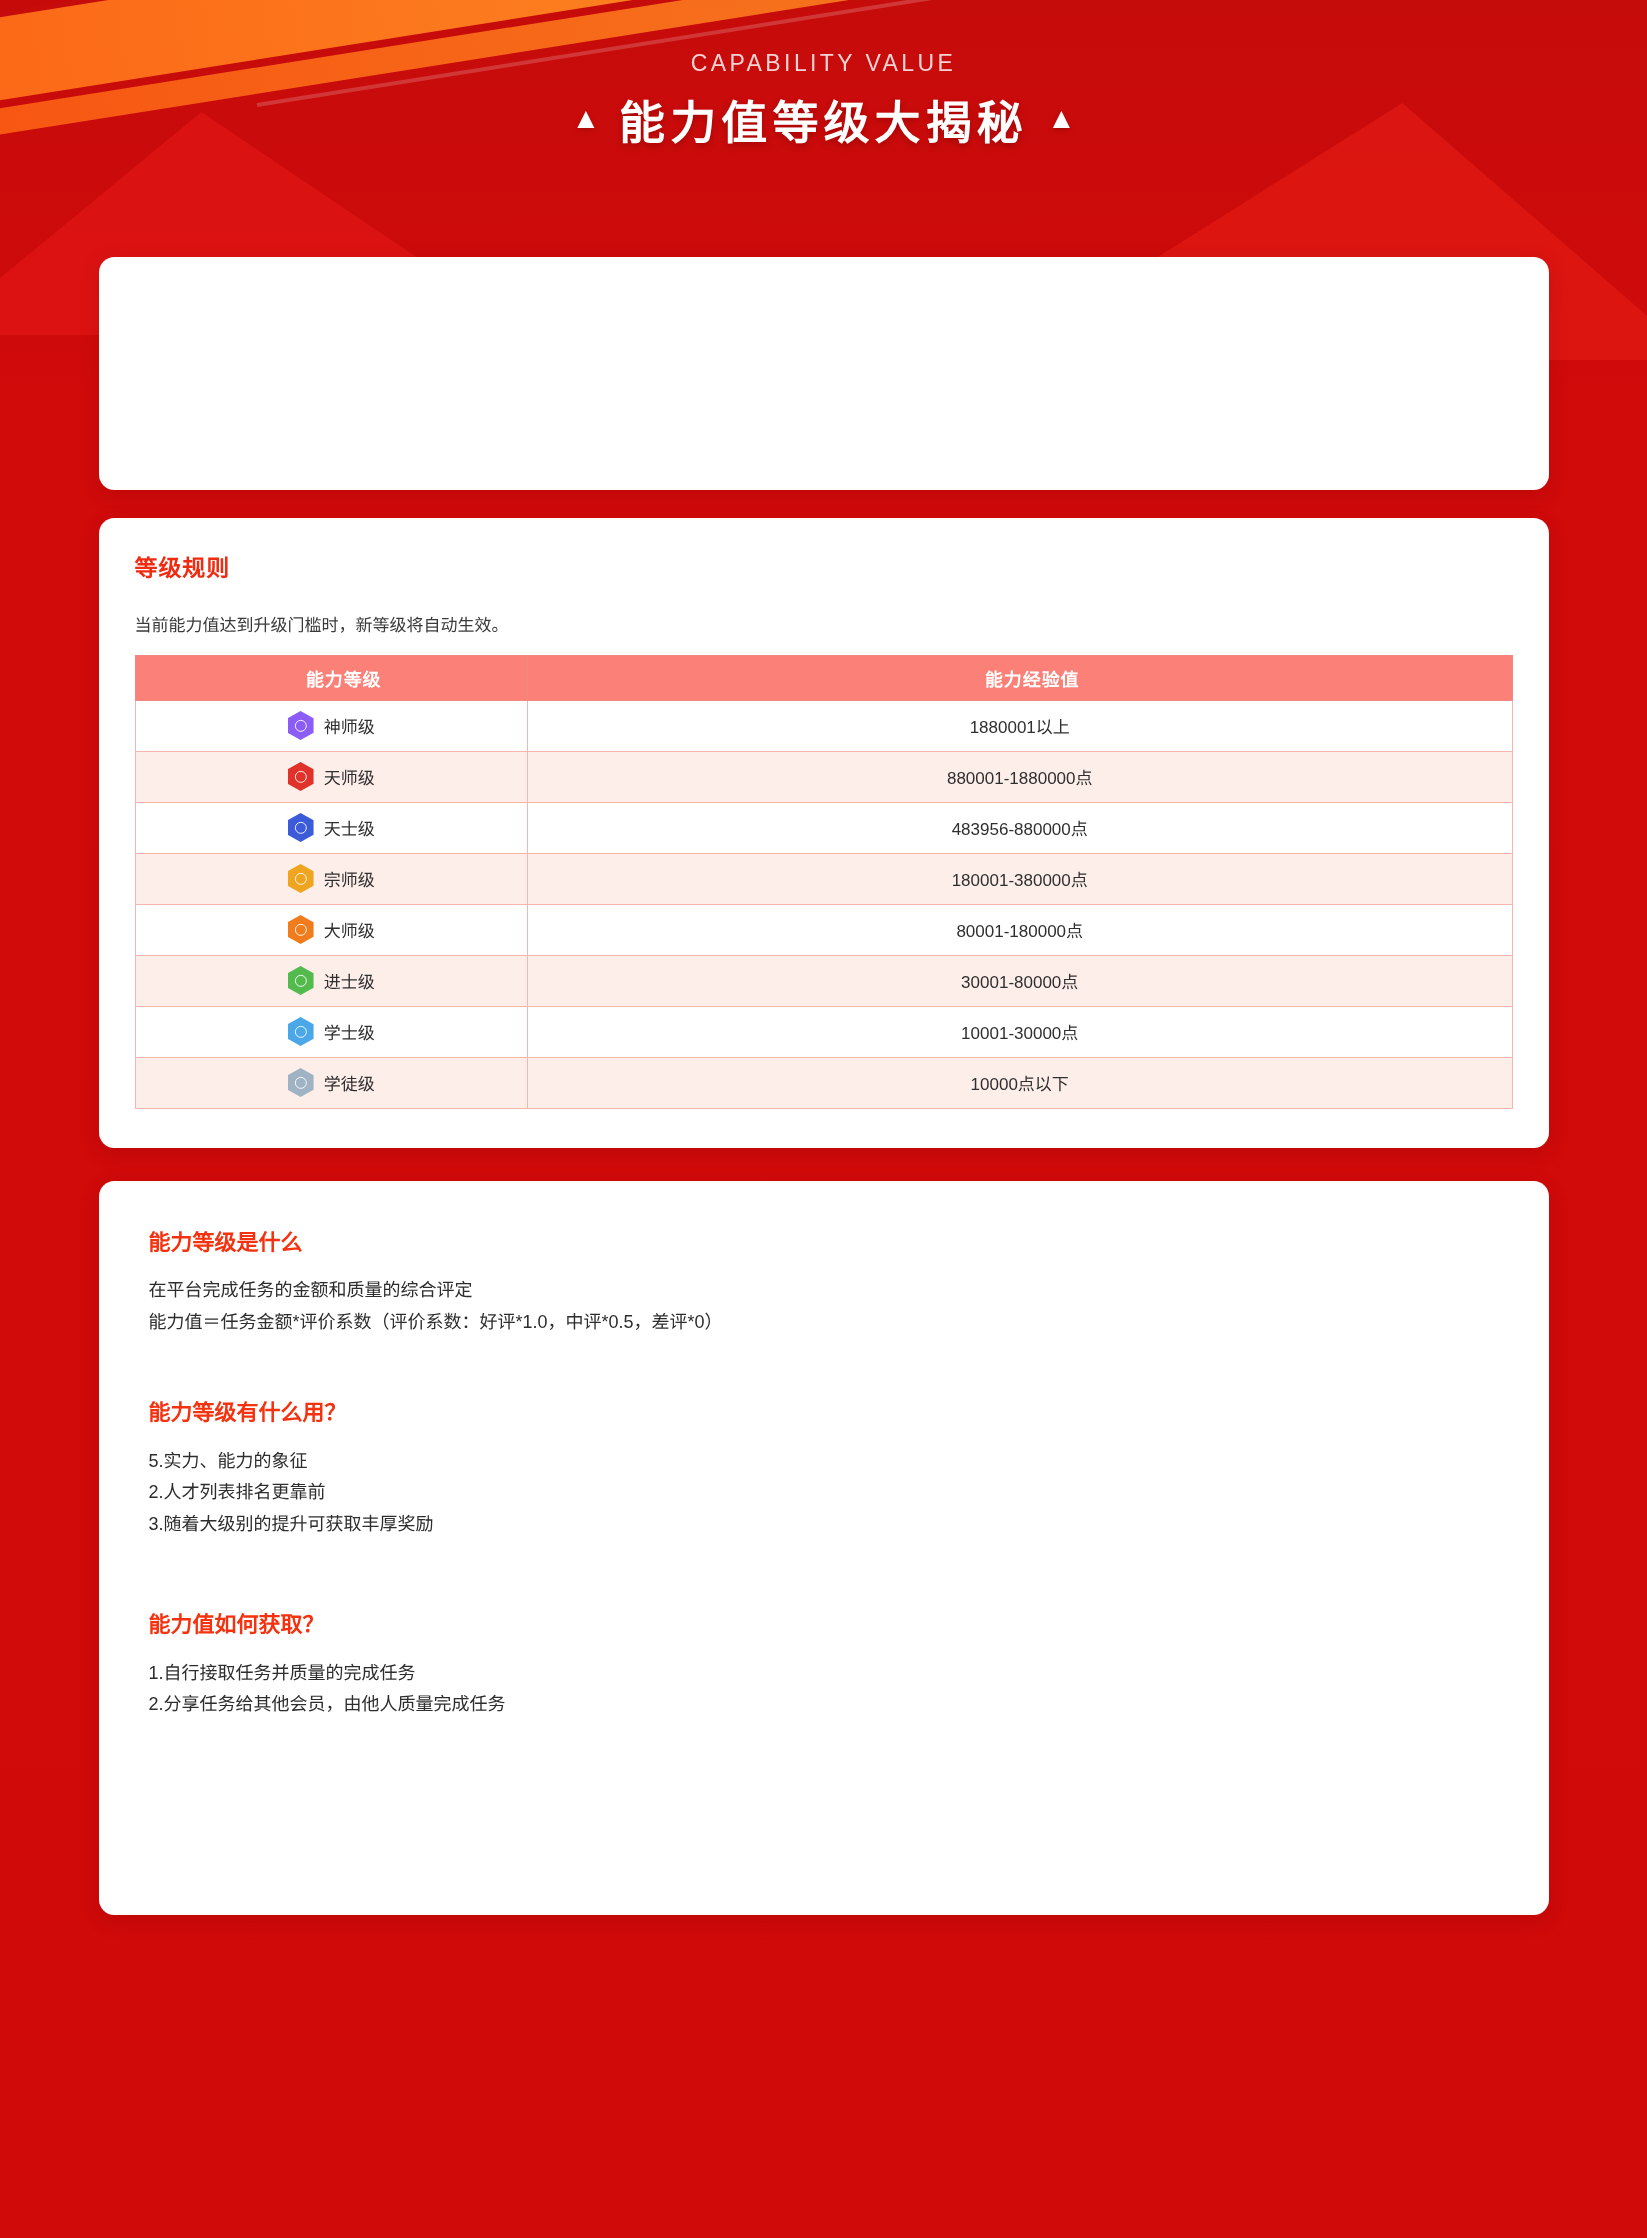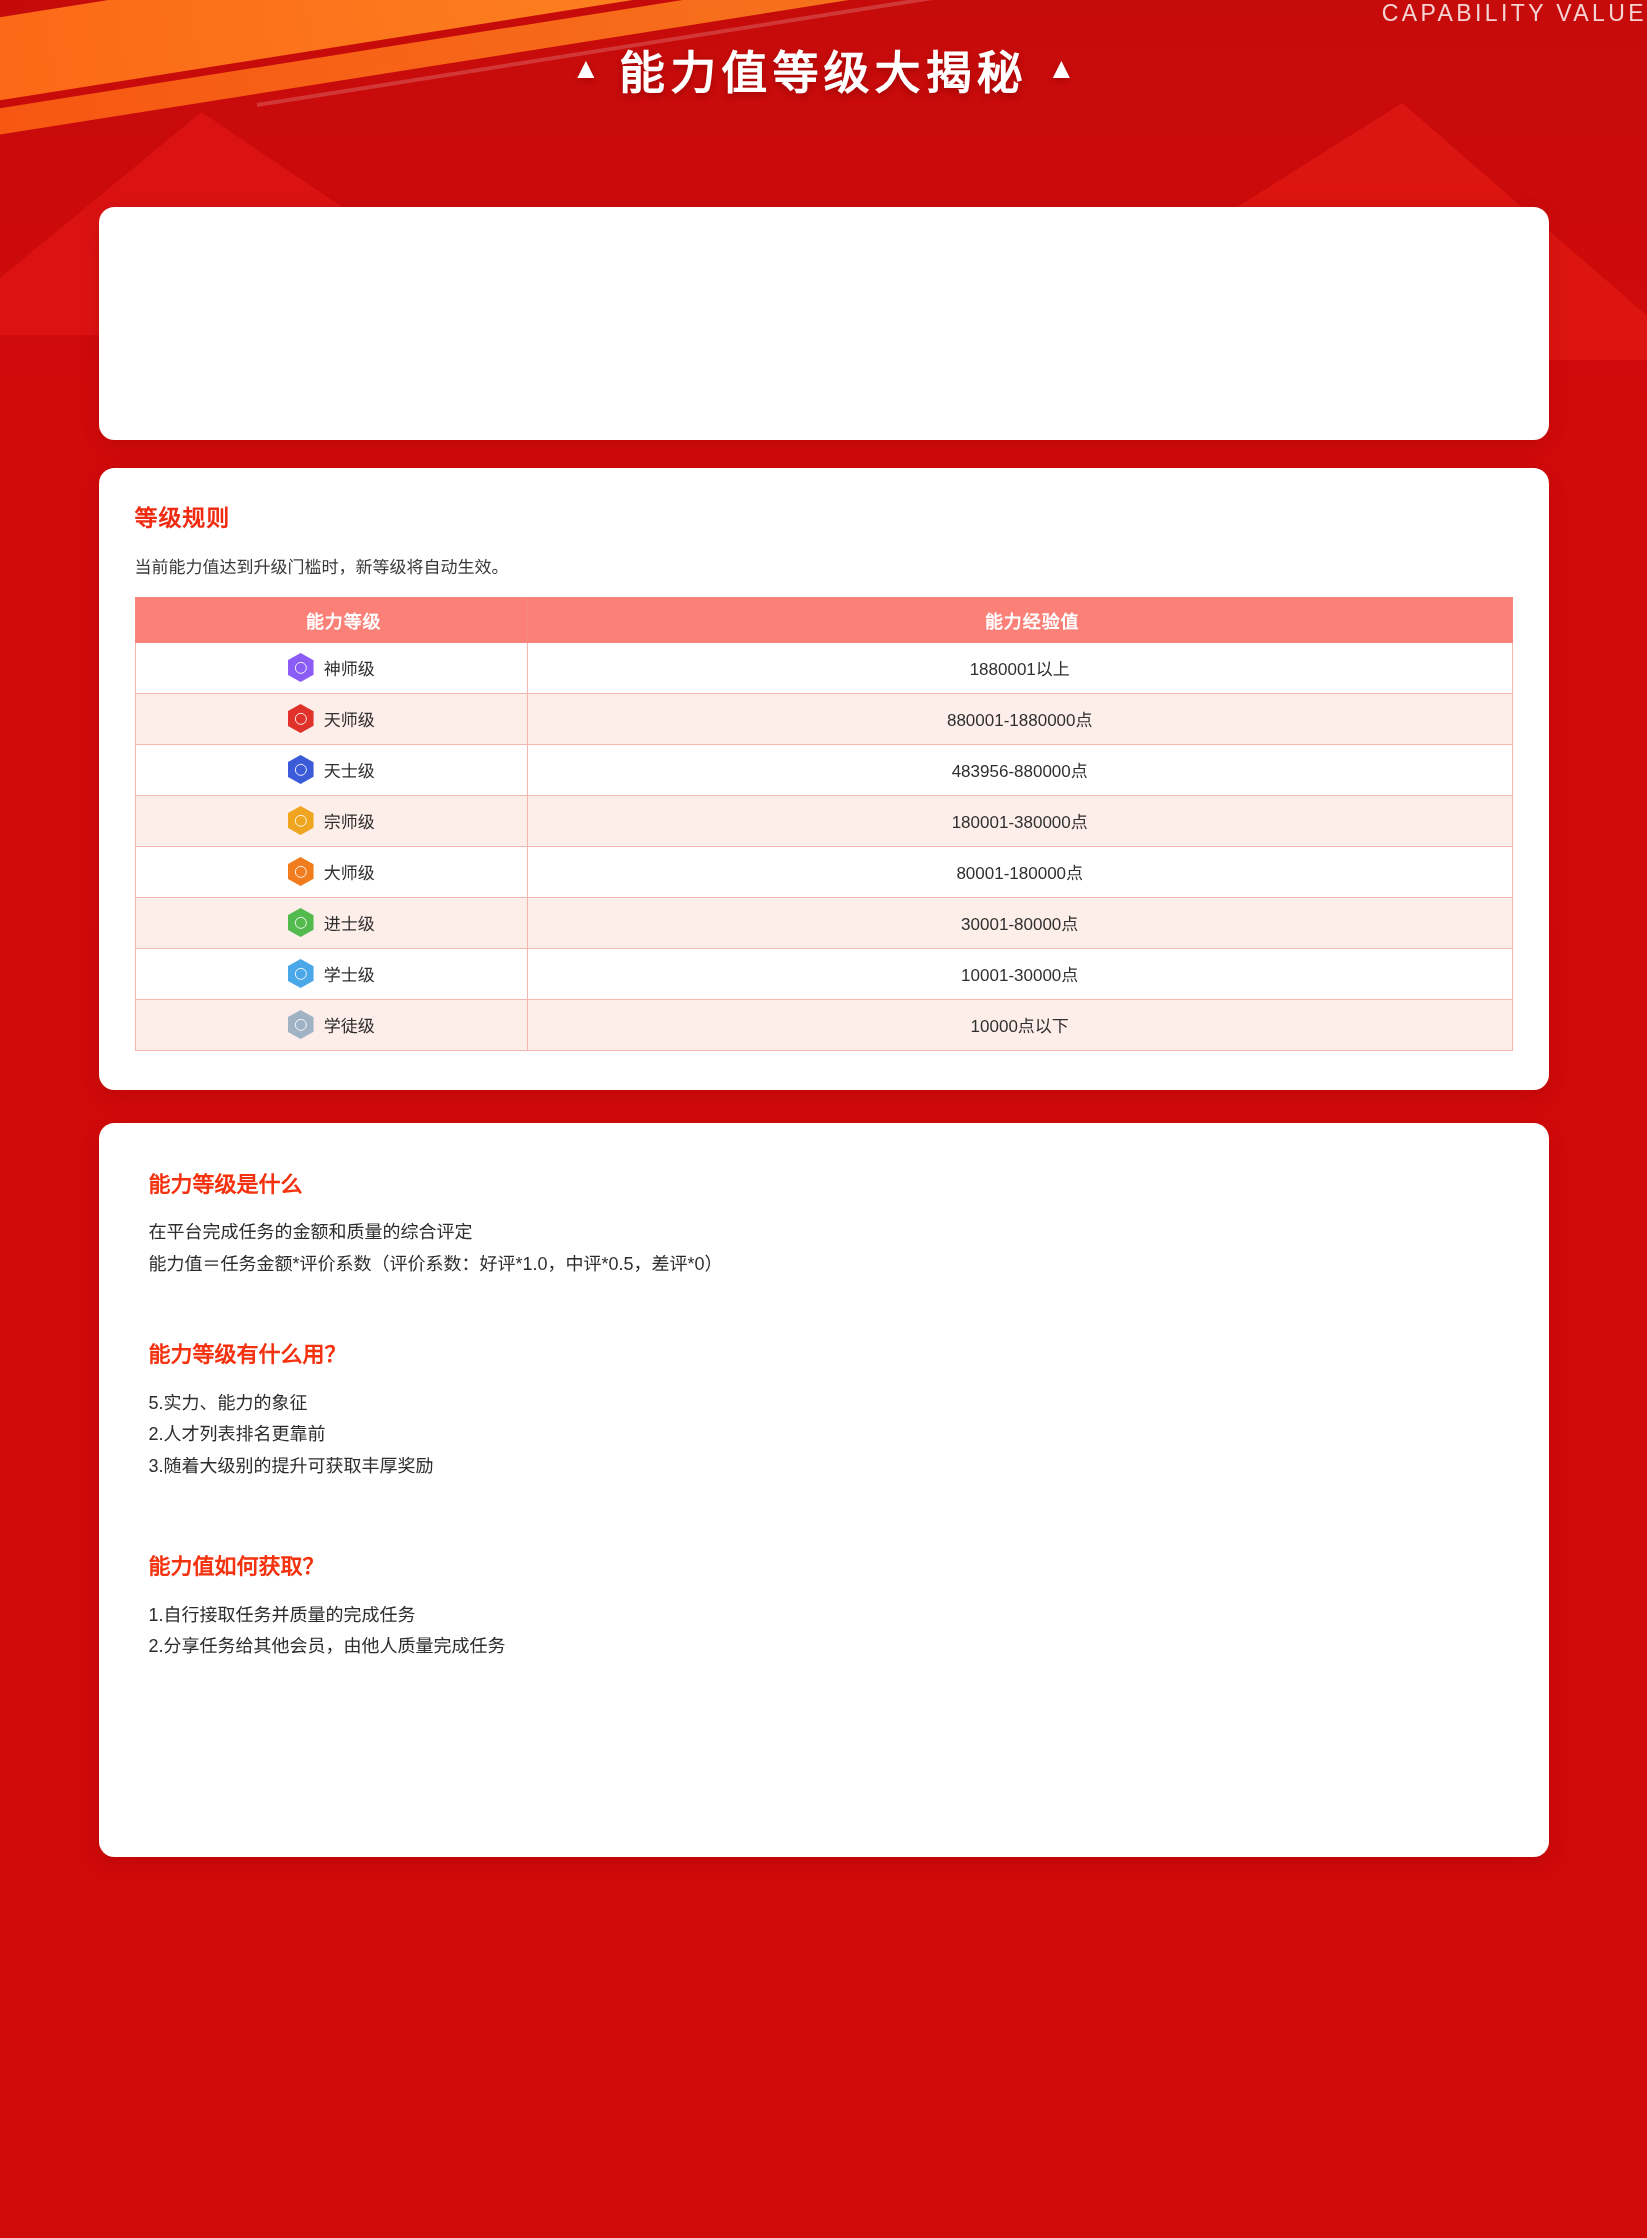"CAPABILITY VALUE" .header { padding-top: none -> 50px; text-align: right -> center }
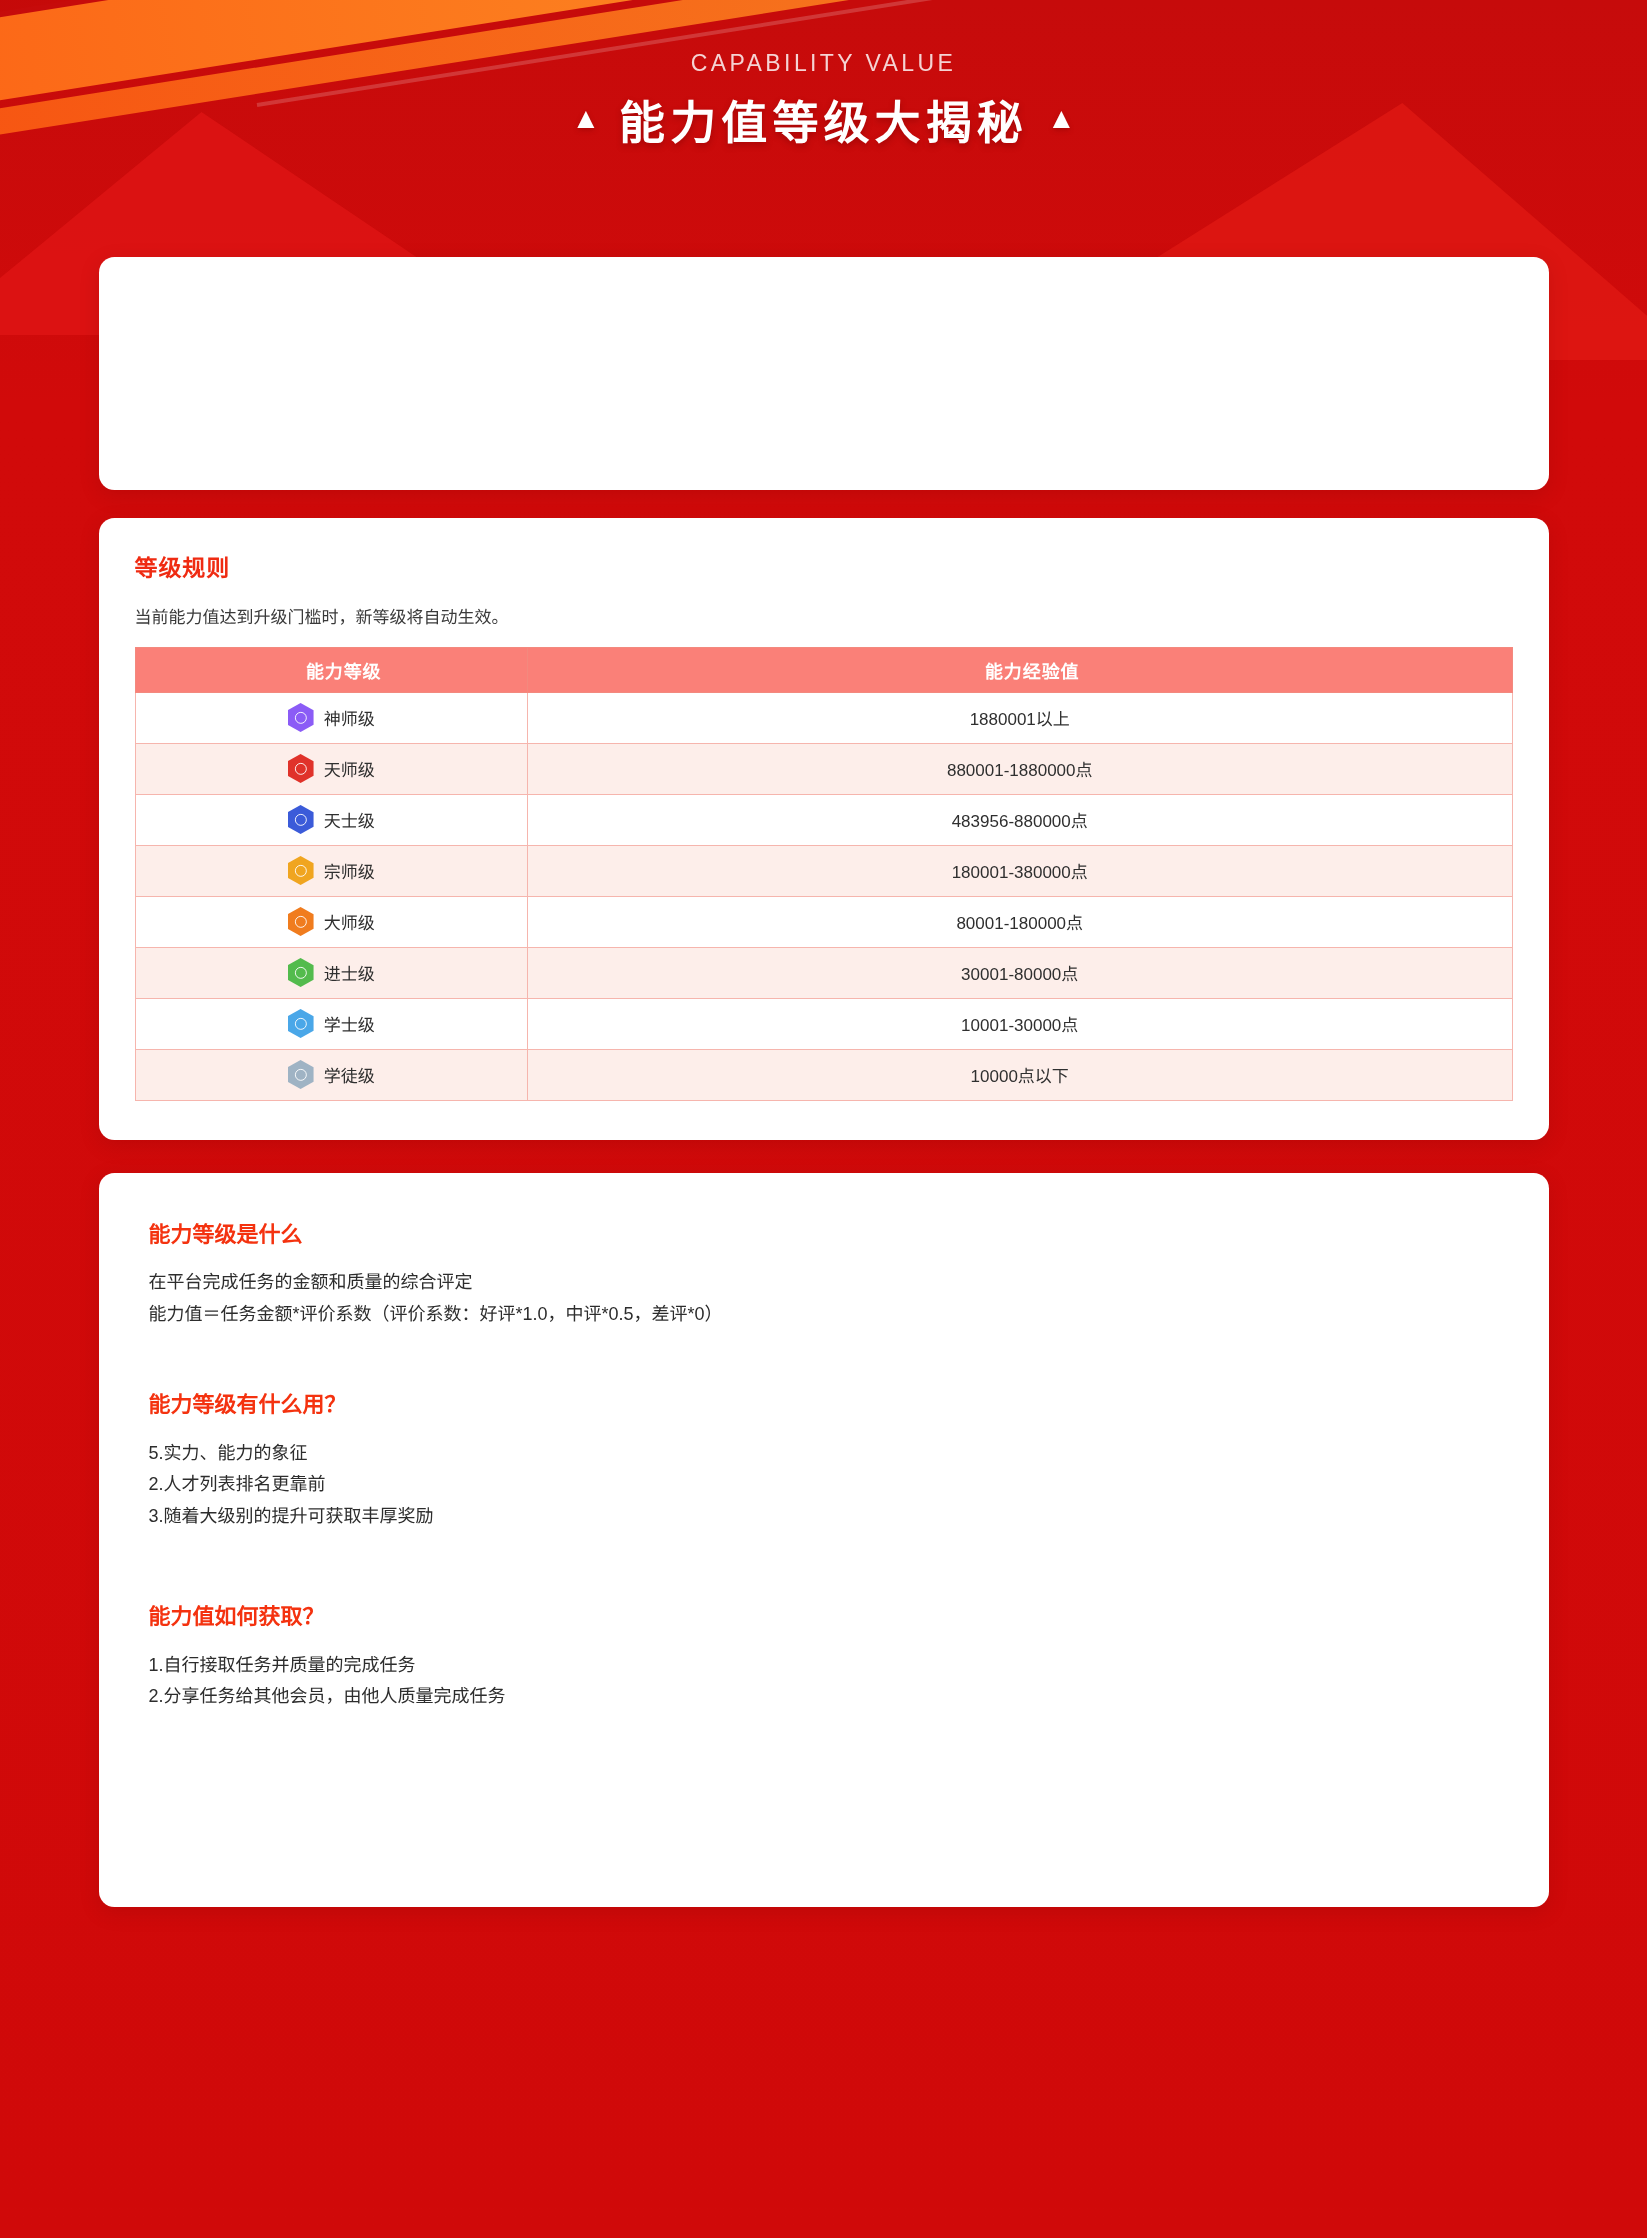"等级规则" .section-title { margin: 0 0 20px 0 -> 0 0 28px 0 }
